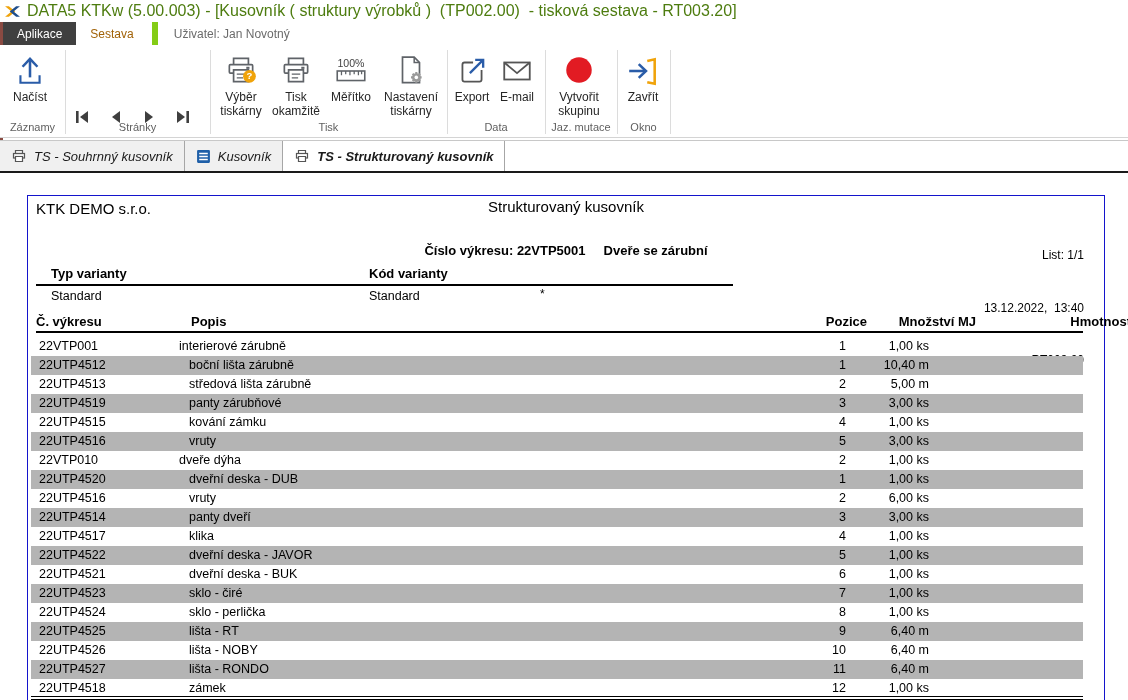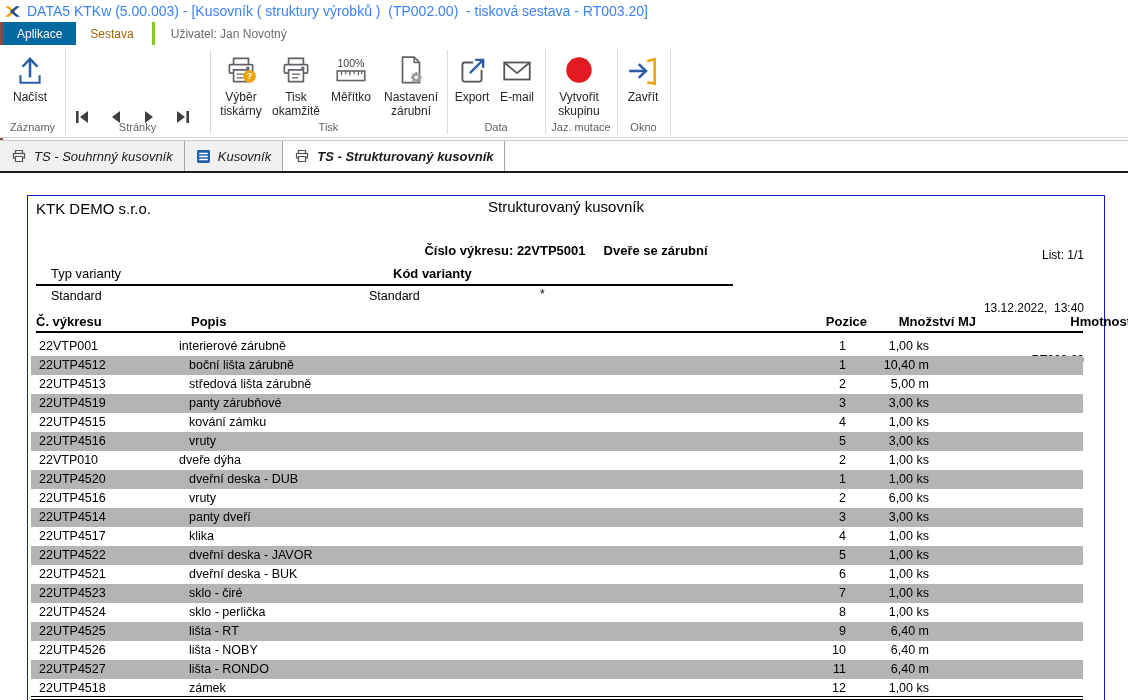"DATA5 KTKw (5.00.003) - [Kusovník" .titlebar .title { color: #3b82f6 -> #4d7c0f; font-size: 14px -> 16px }
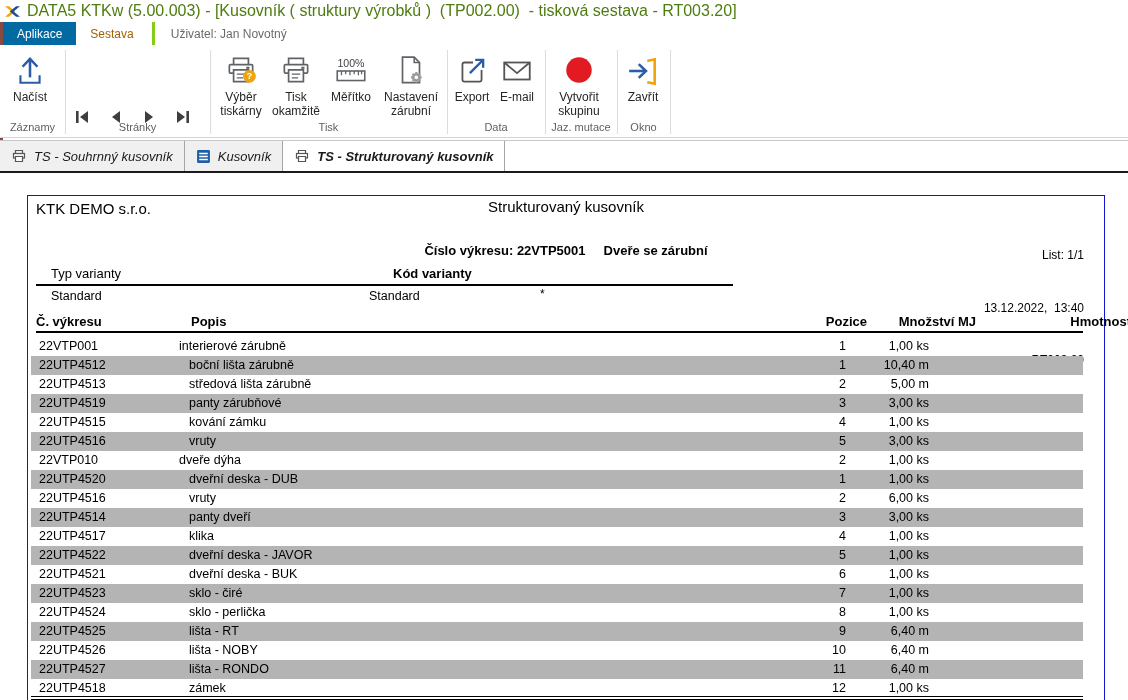"Aplikace" .menu-tab.active { background: #0369a1 -> #404040 }
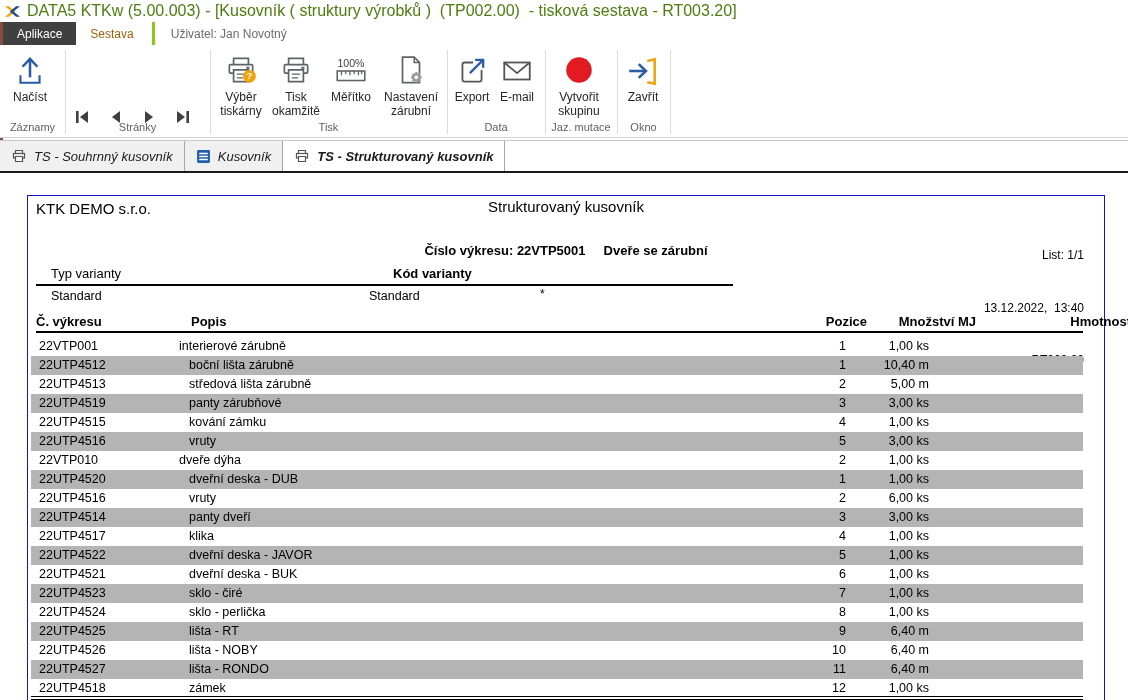"Uživatel: Jan Novotný" .menu-user { border-left: 3px solid #84cc16 -> 6px solid #84cc16 }
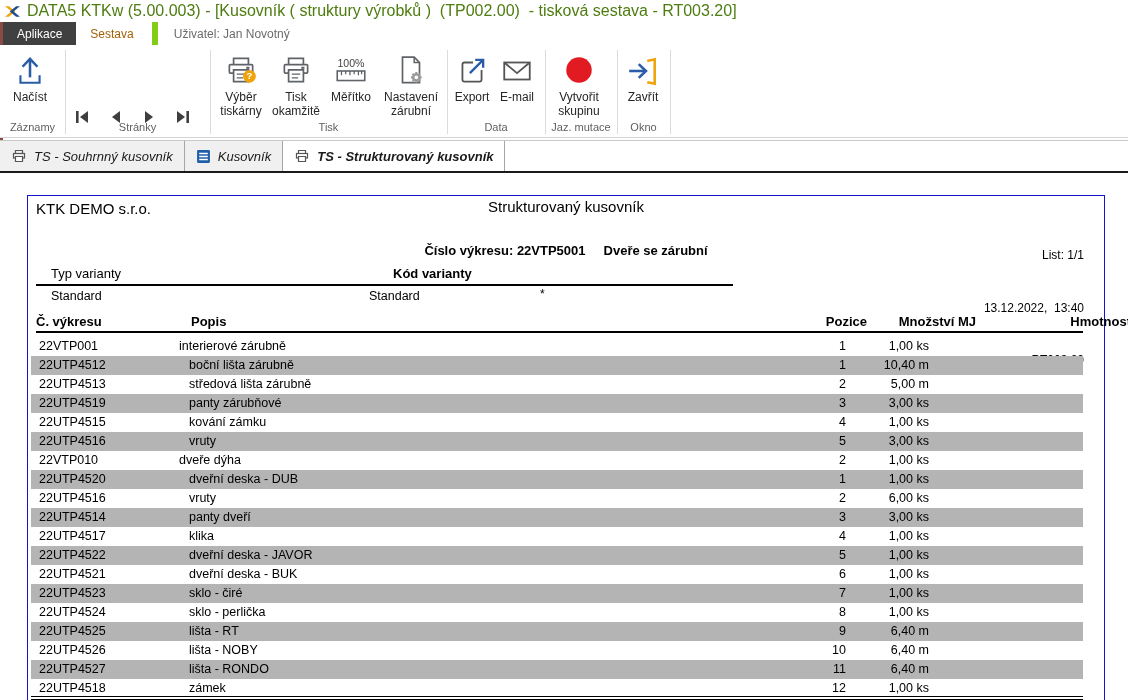"Nastavení zárubní" div.rlabel { text: zárubní -> tiskárny }
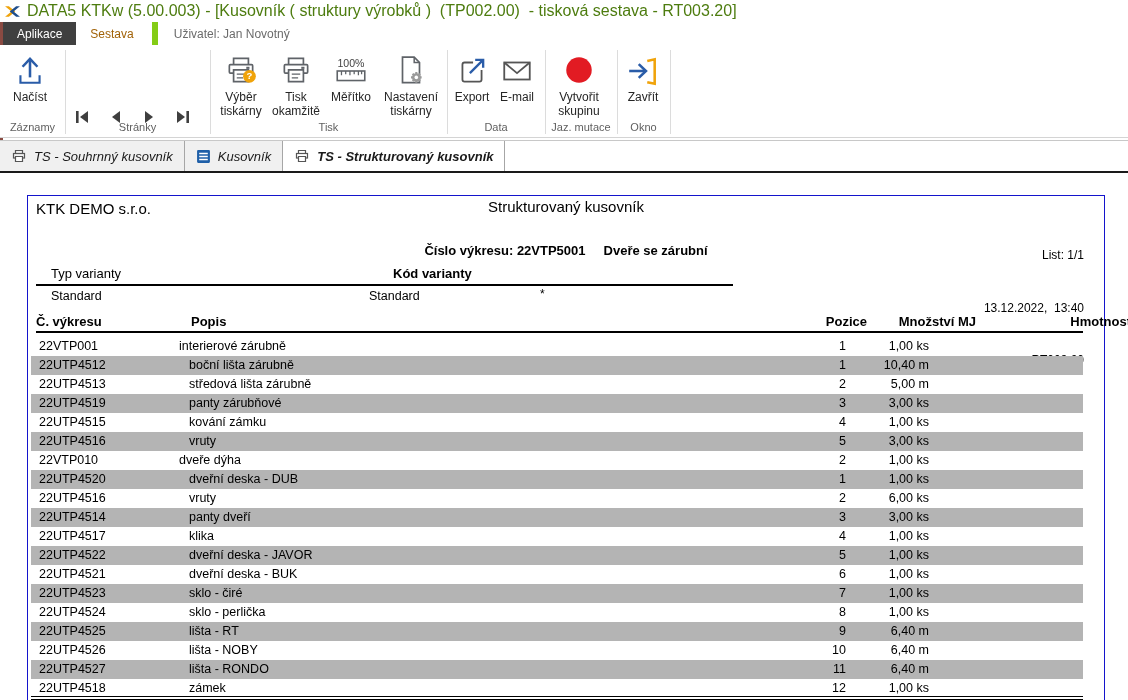"Typ varianty" .var-label-type { font-weight: normal -> bold }
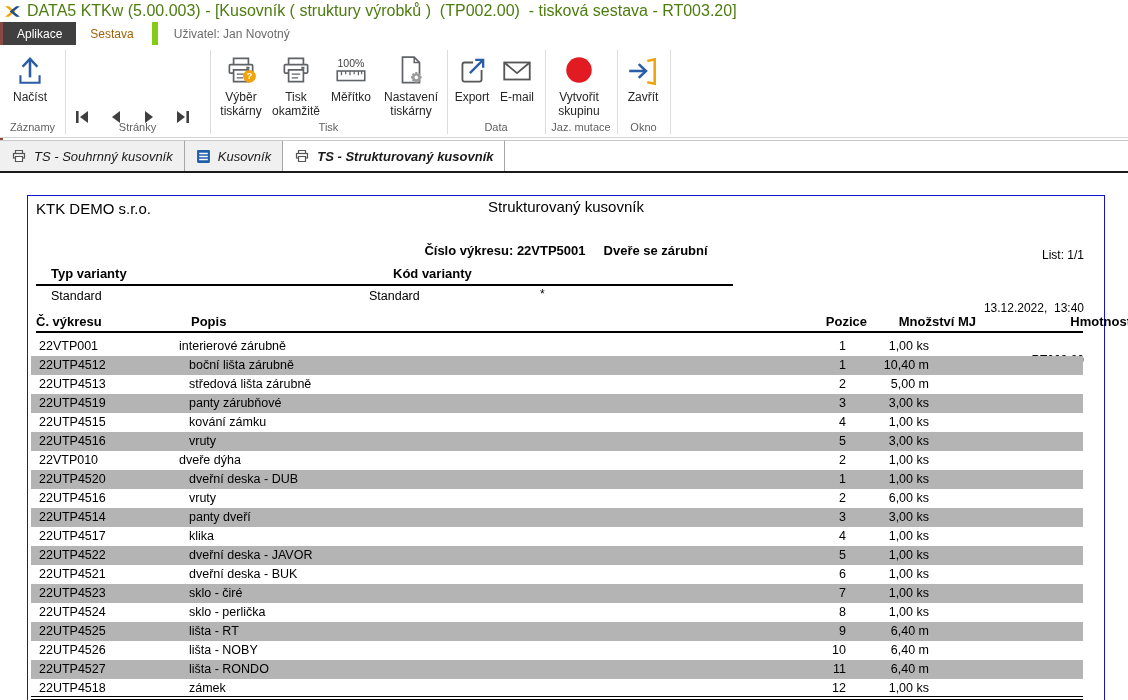"Kód varianty" .var-label-code { margin-left: 24px -> none }
